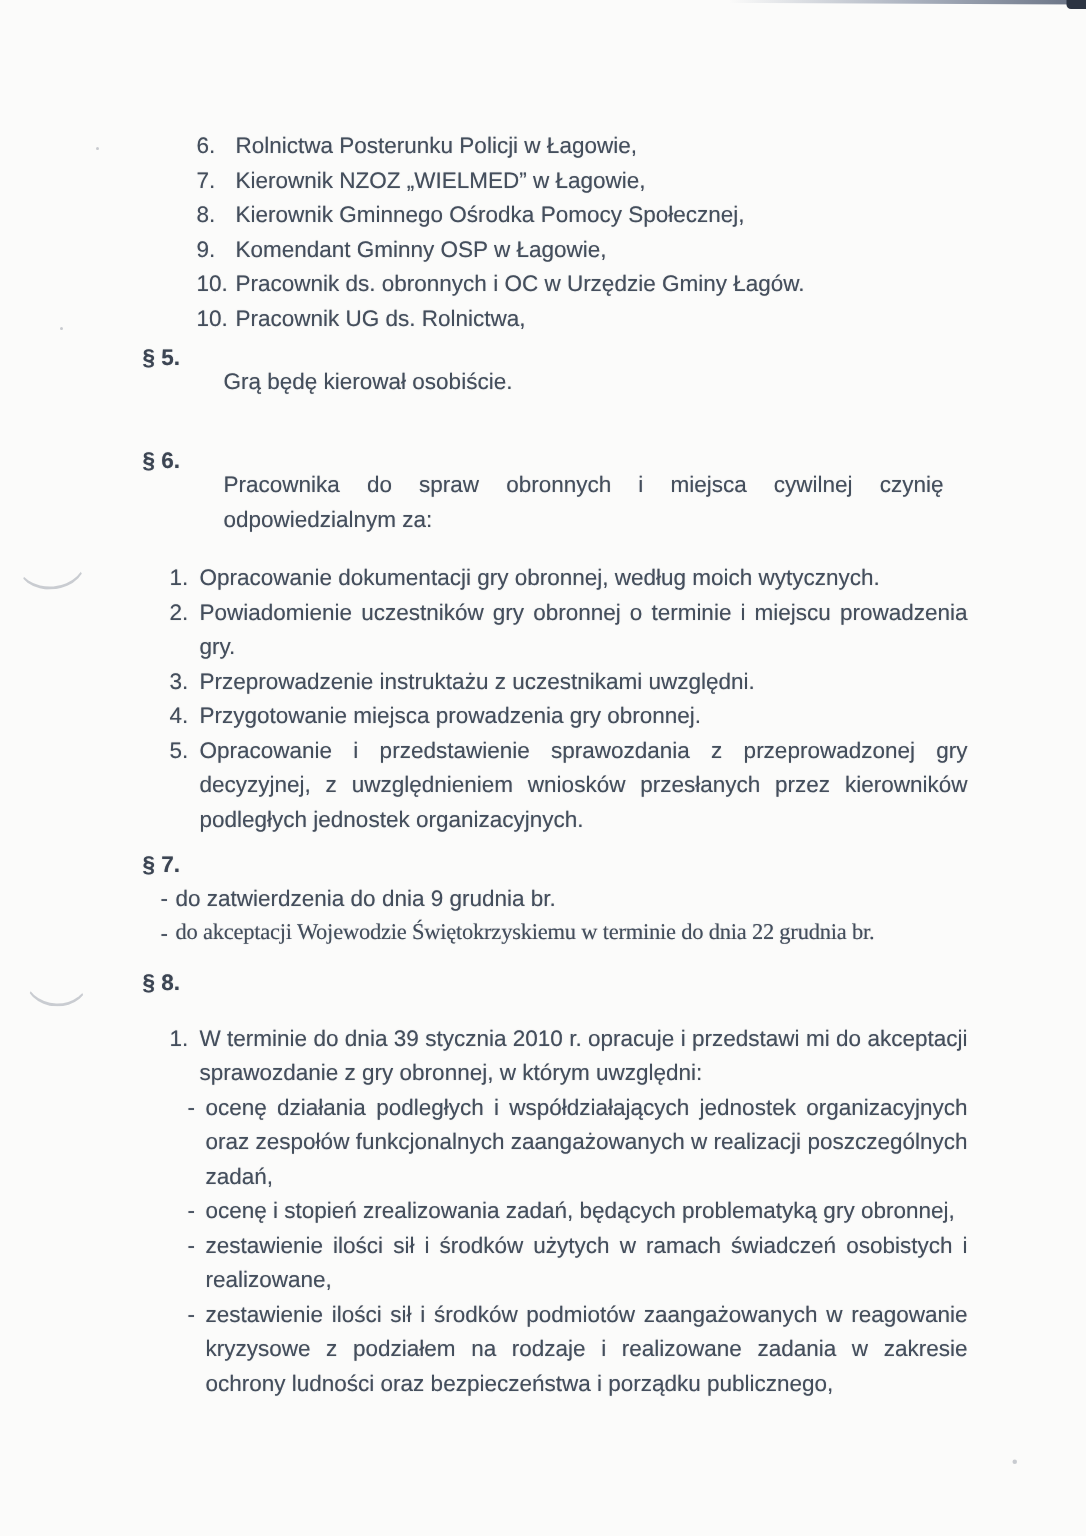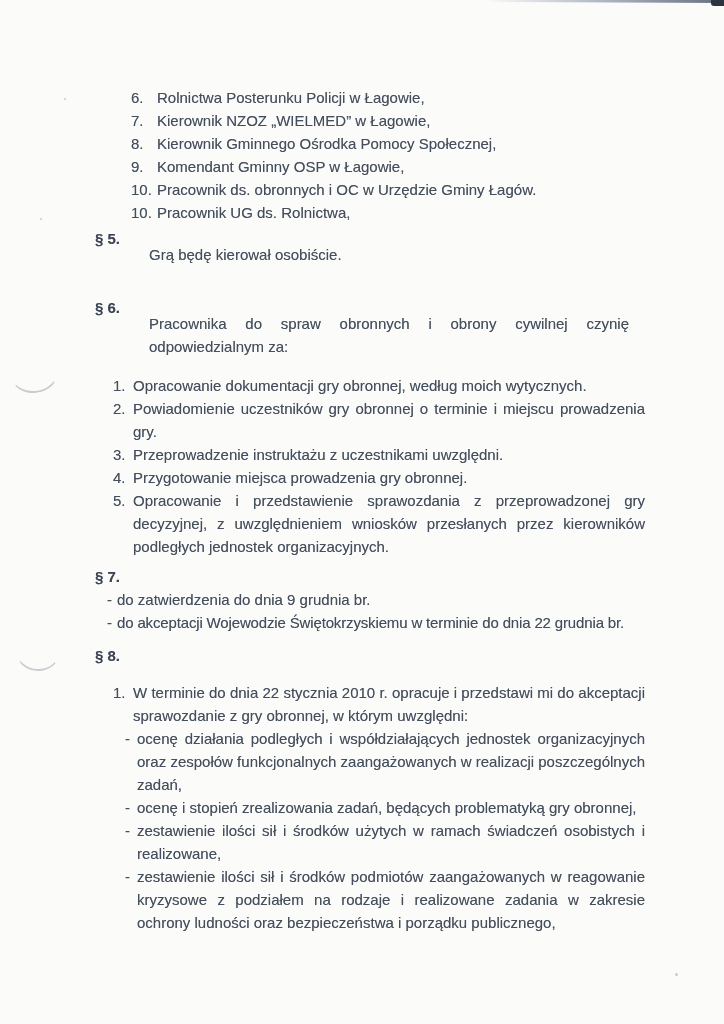"Pracownika do spraw obronnych i" p.just { text: obrony -> miejsca }
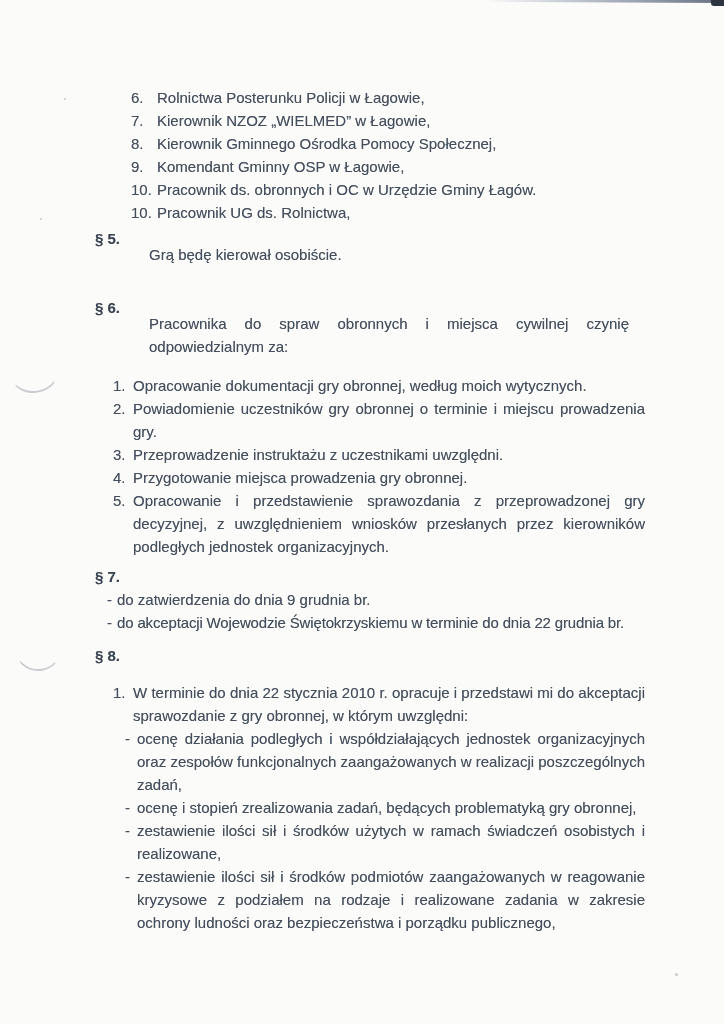"do akceptacji Wojewodzie" .nowrap { font-family: none -> Liberation Serif, serif }
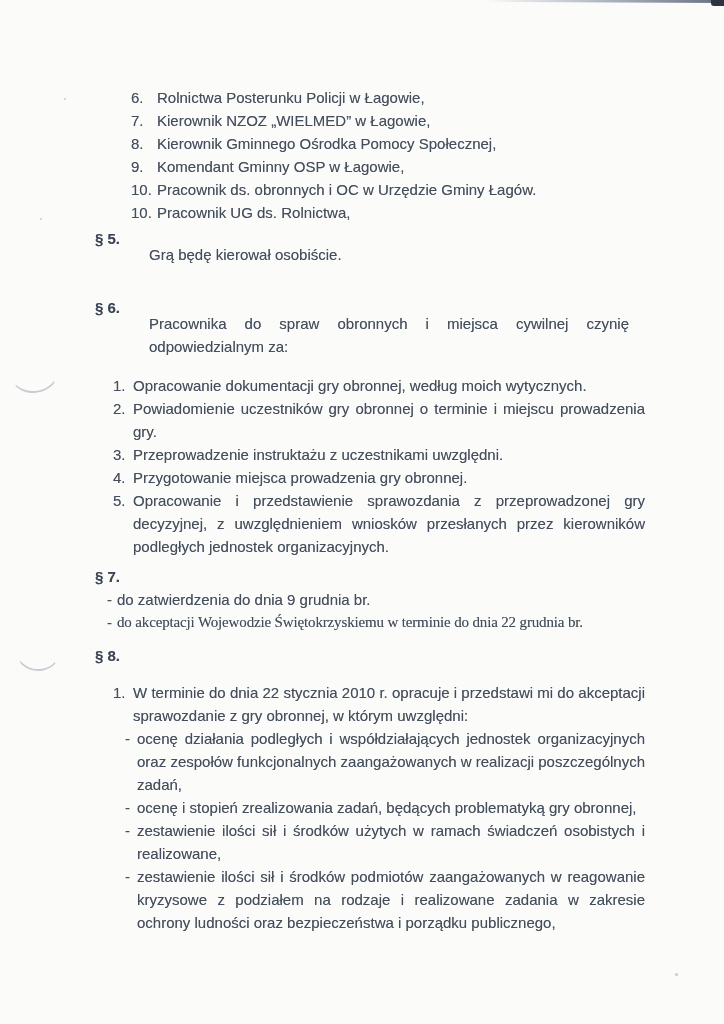"W terminie do dnia 22" span.just { text: 22 -> 39 }
